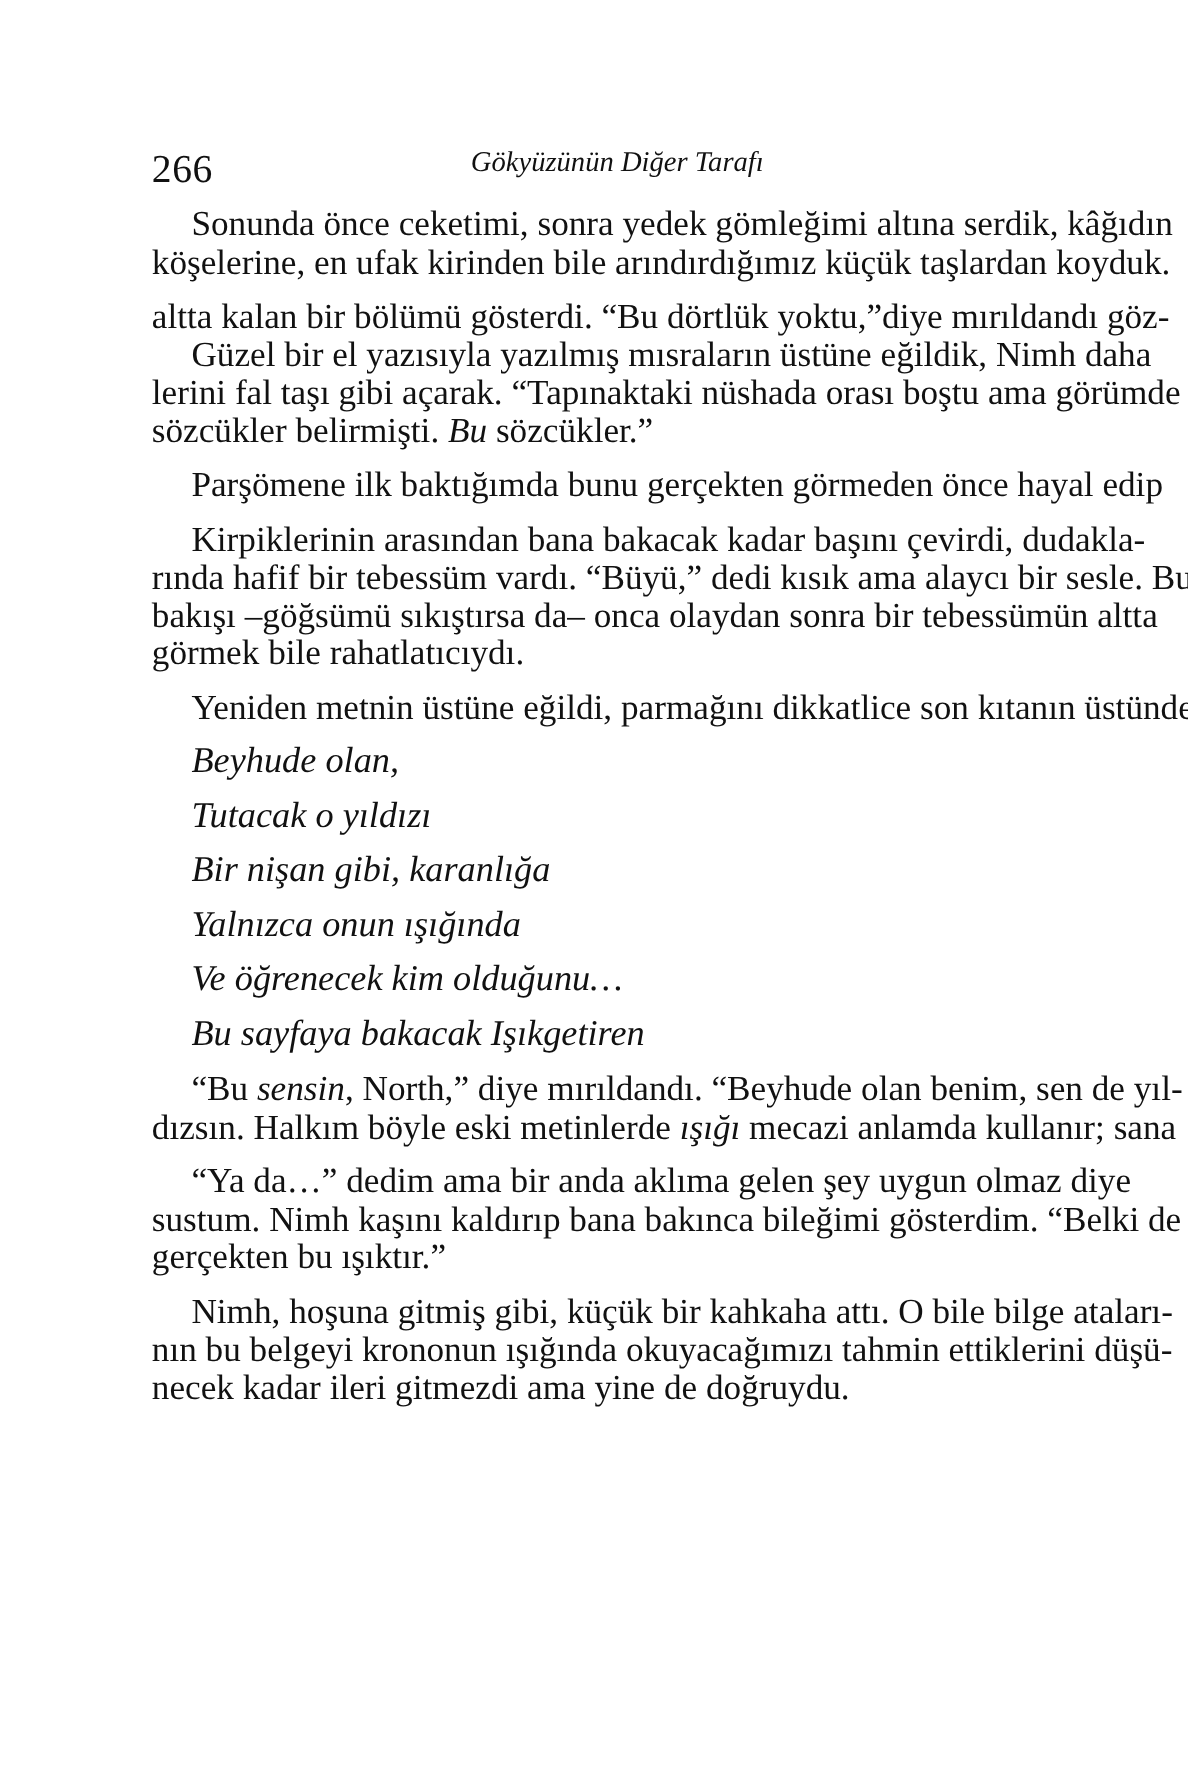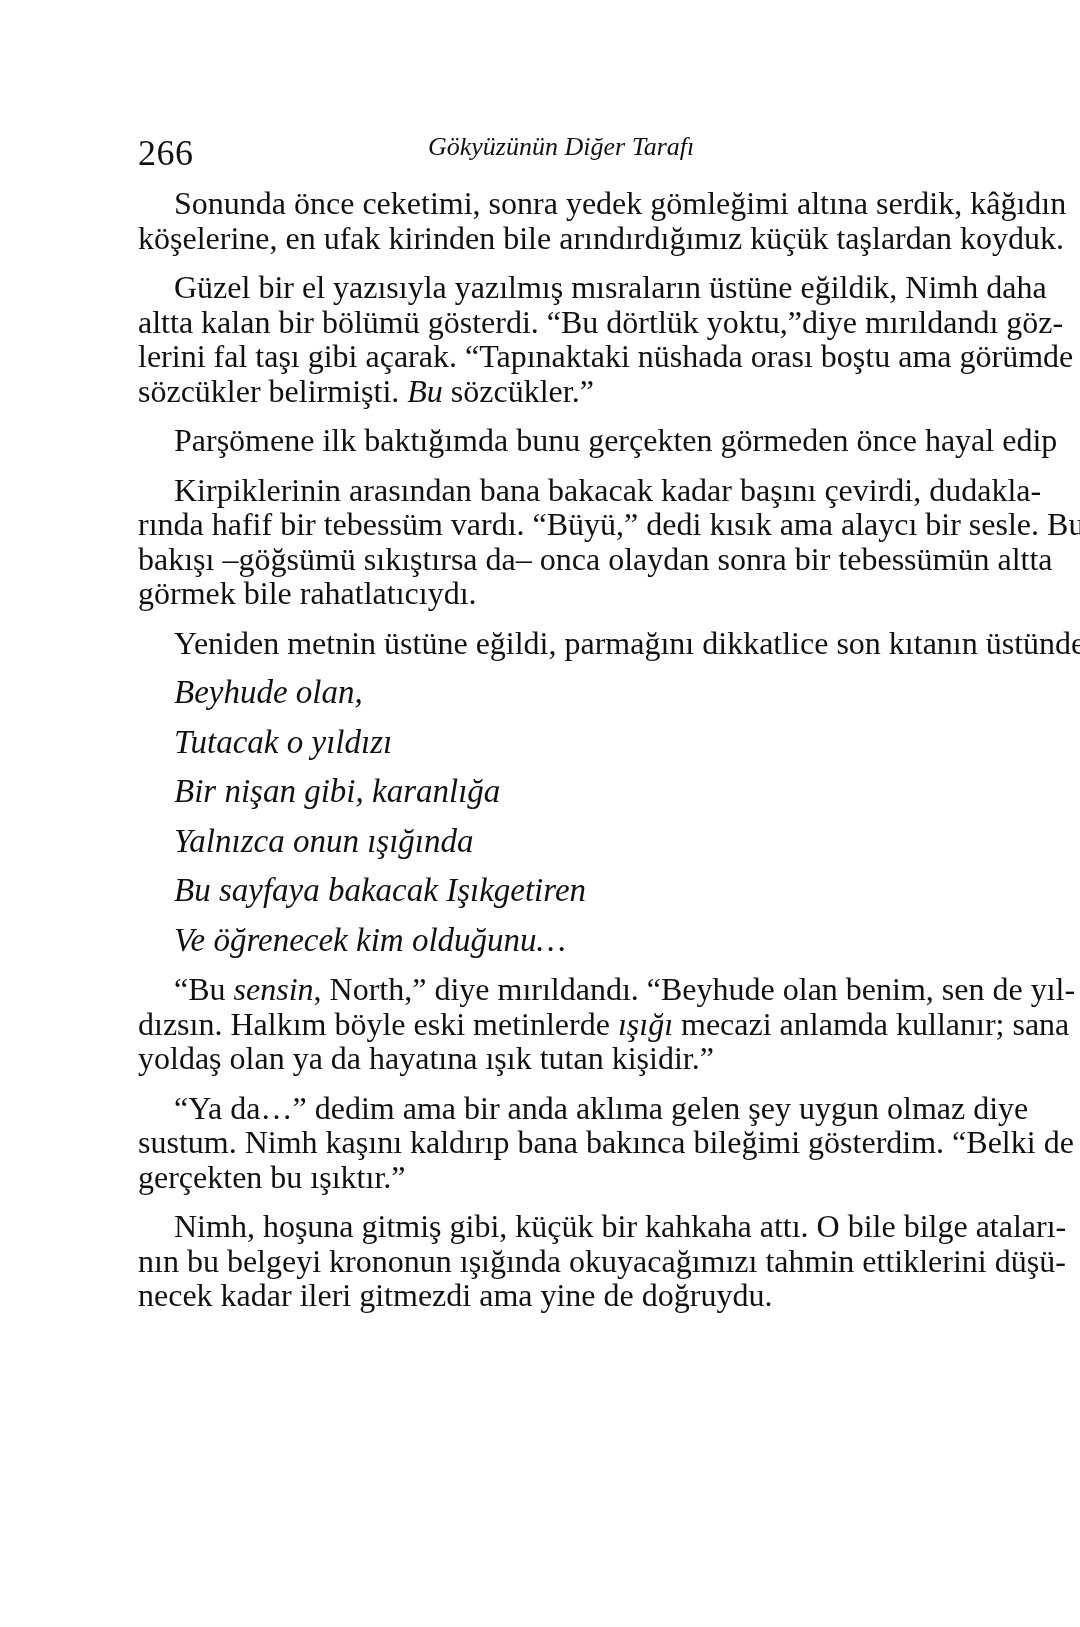"Güzel bir el yazısıyla yazılmış" span.line { order: before "altta kalan bir bölümü gösterdi." -> after "altta kalan bir bölümü gösterdi." }
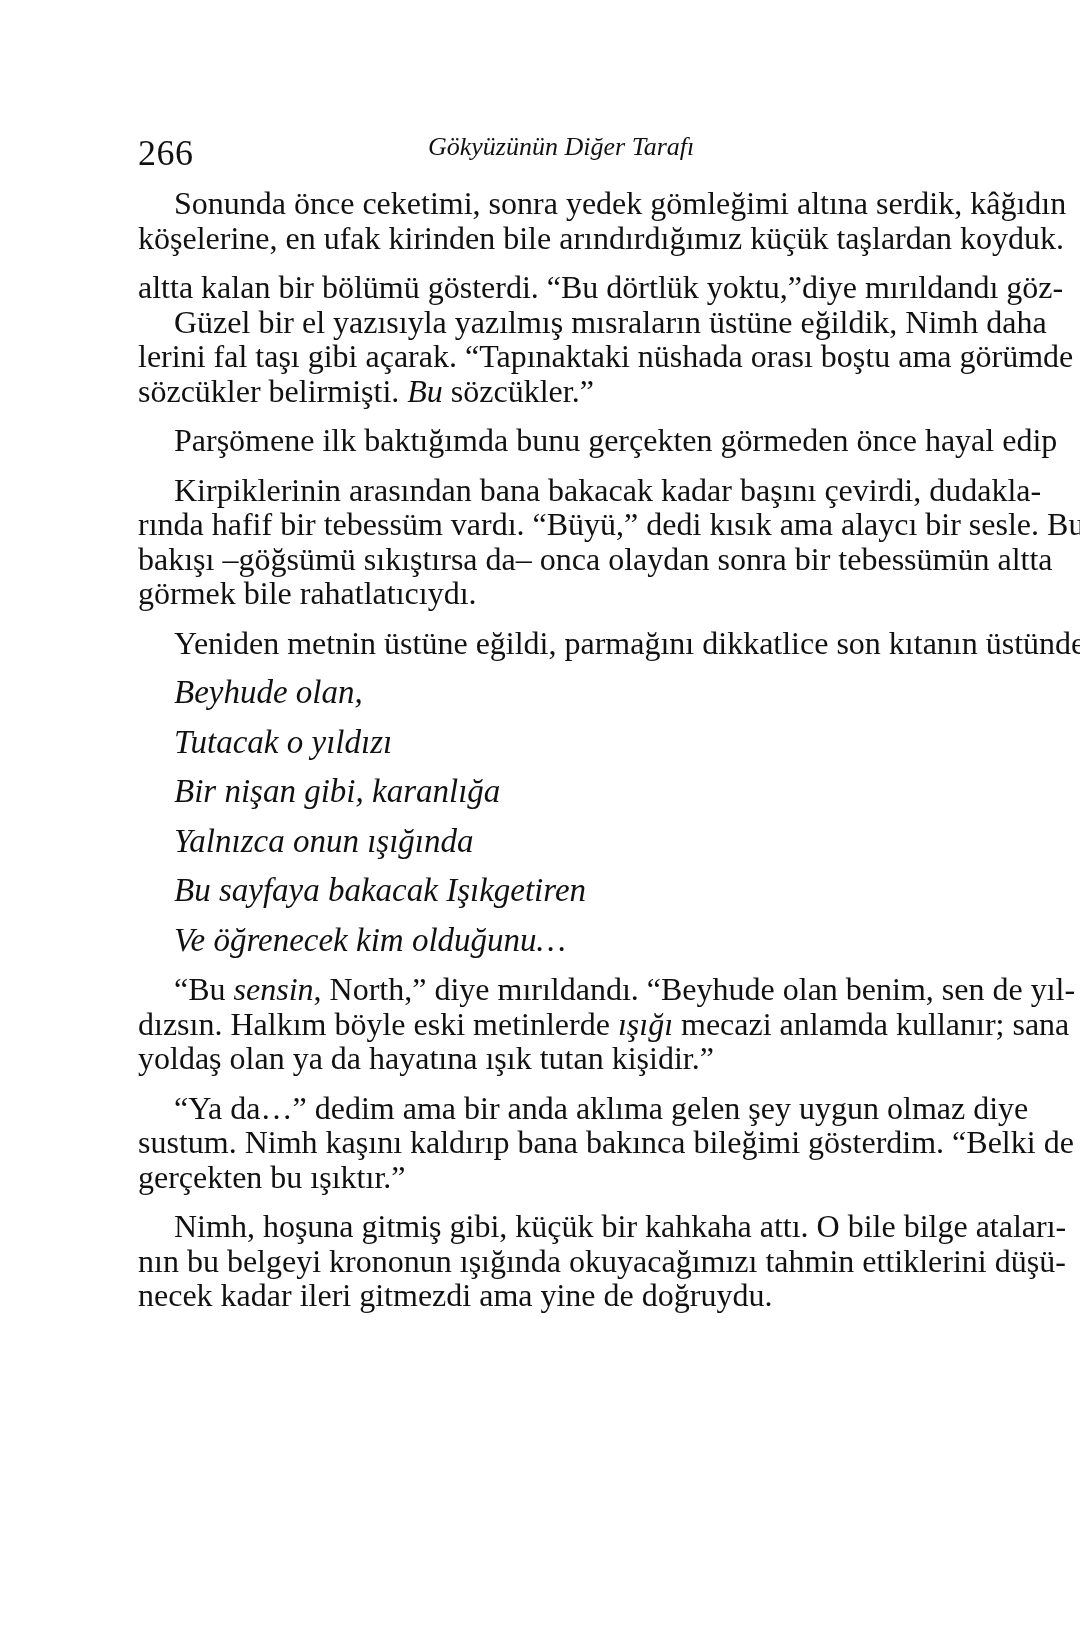"Bu sayfaya bakacak Işıkgetiren" span.verse-line { order: before "Ve öğrenecek kim olduğunu…" -> after "Ve öğrenecek kim olduğunu…" }
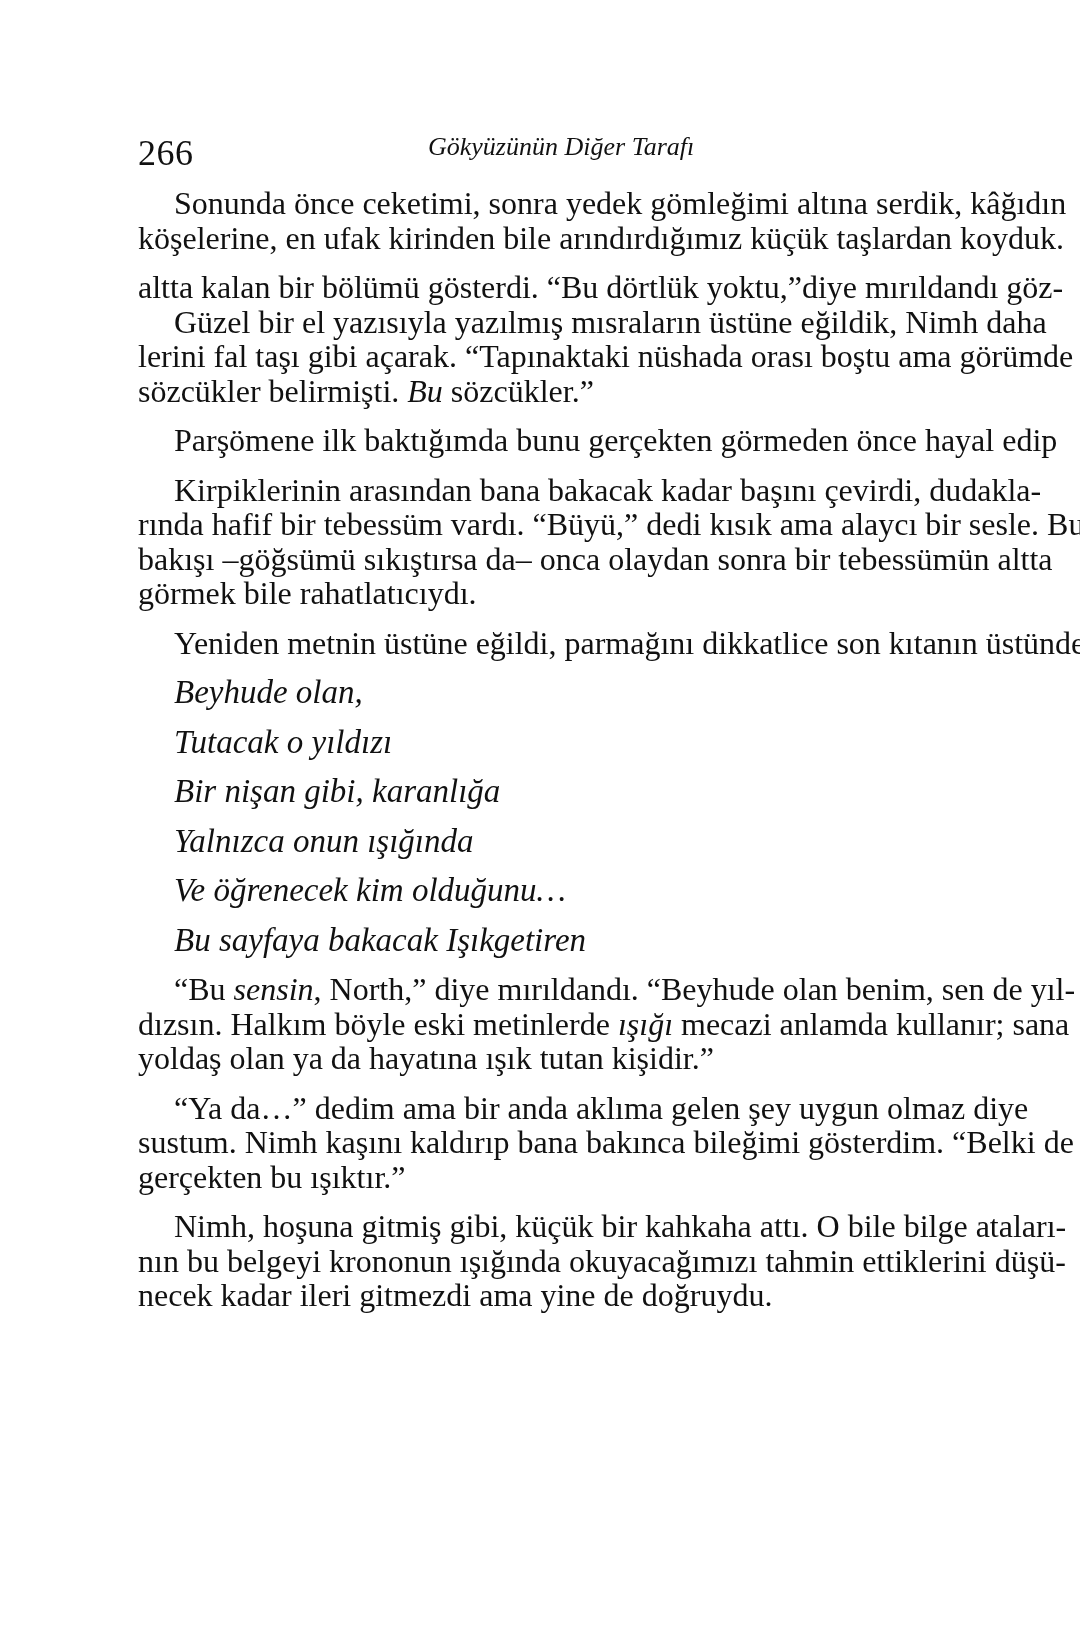"yoldaş olan ya da hayatına" span.line { html: <span>yoldaş olan ya da hayatına ışık tutan kişidir.”</span> -> none }
